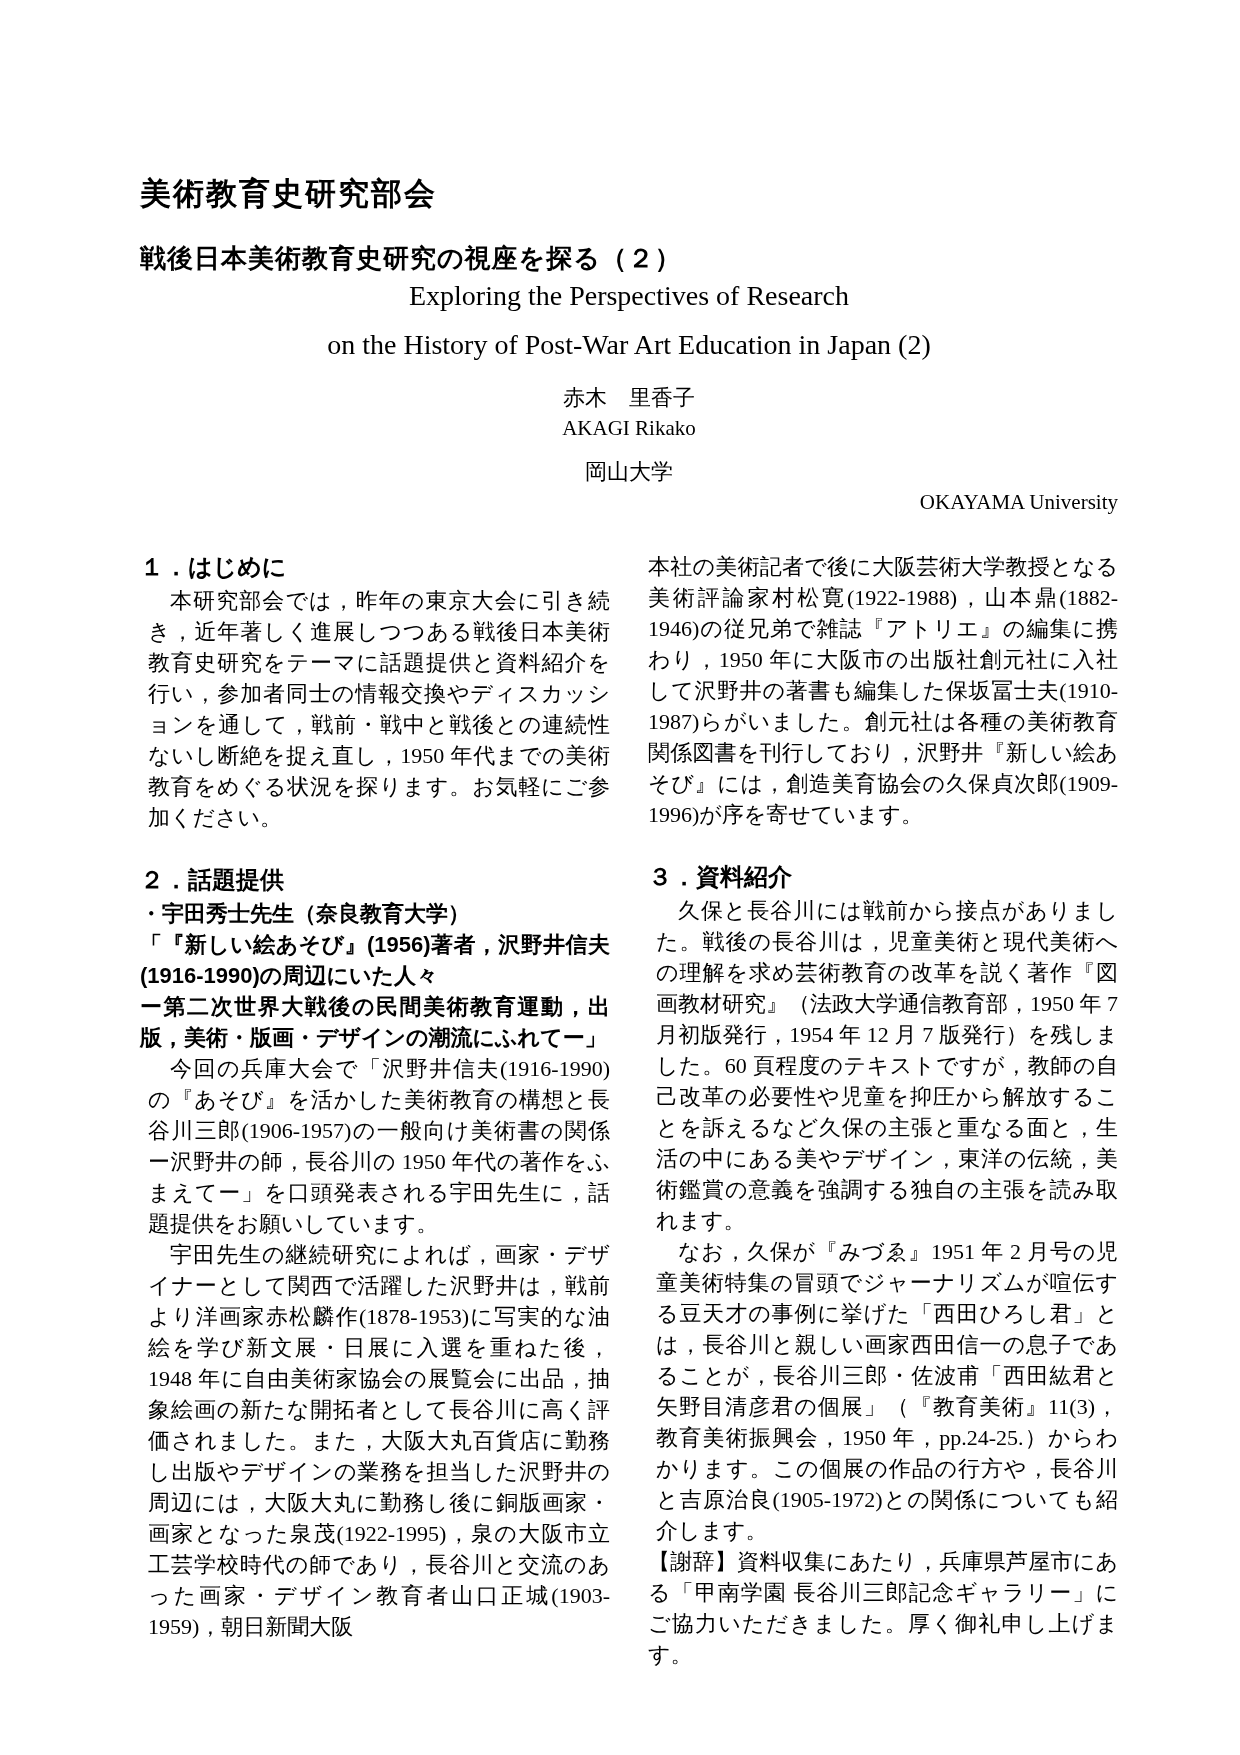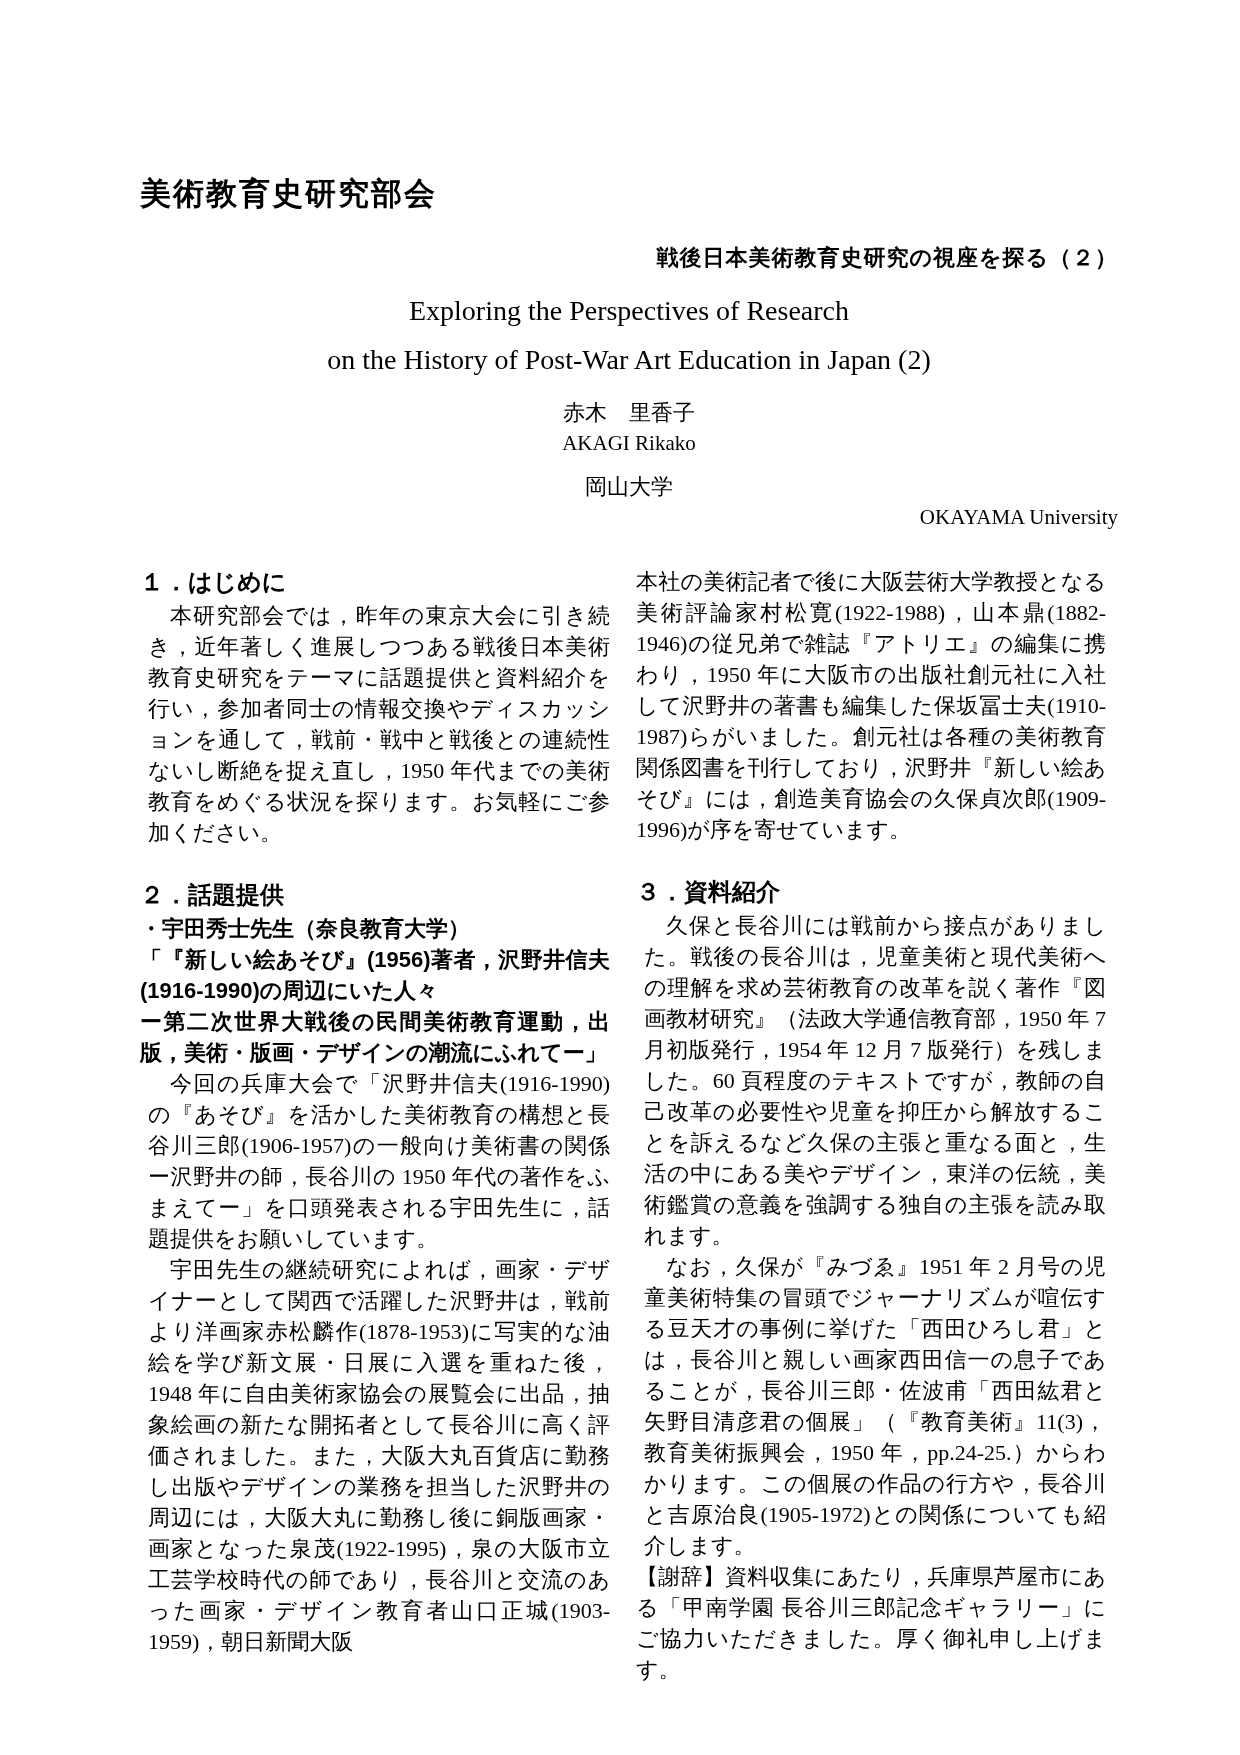"戦後日本美術教育史研究の視座を探る（２）" .main-title { font-size: 22px -> 26px; text-align: right -> left }
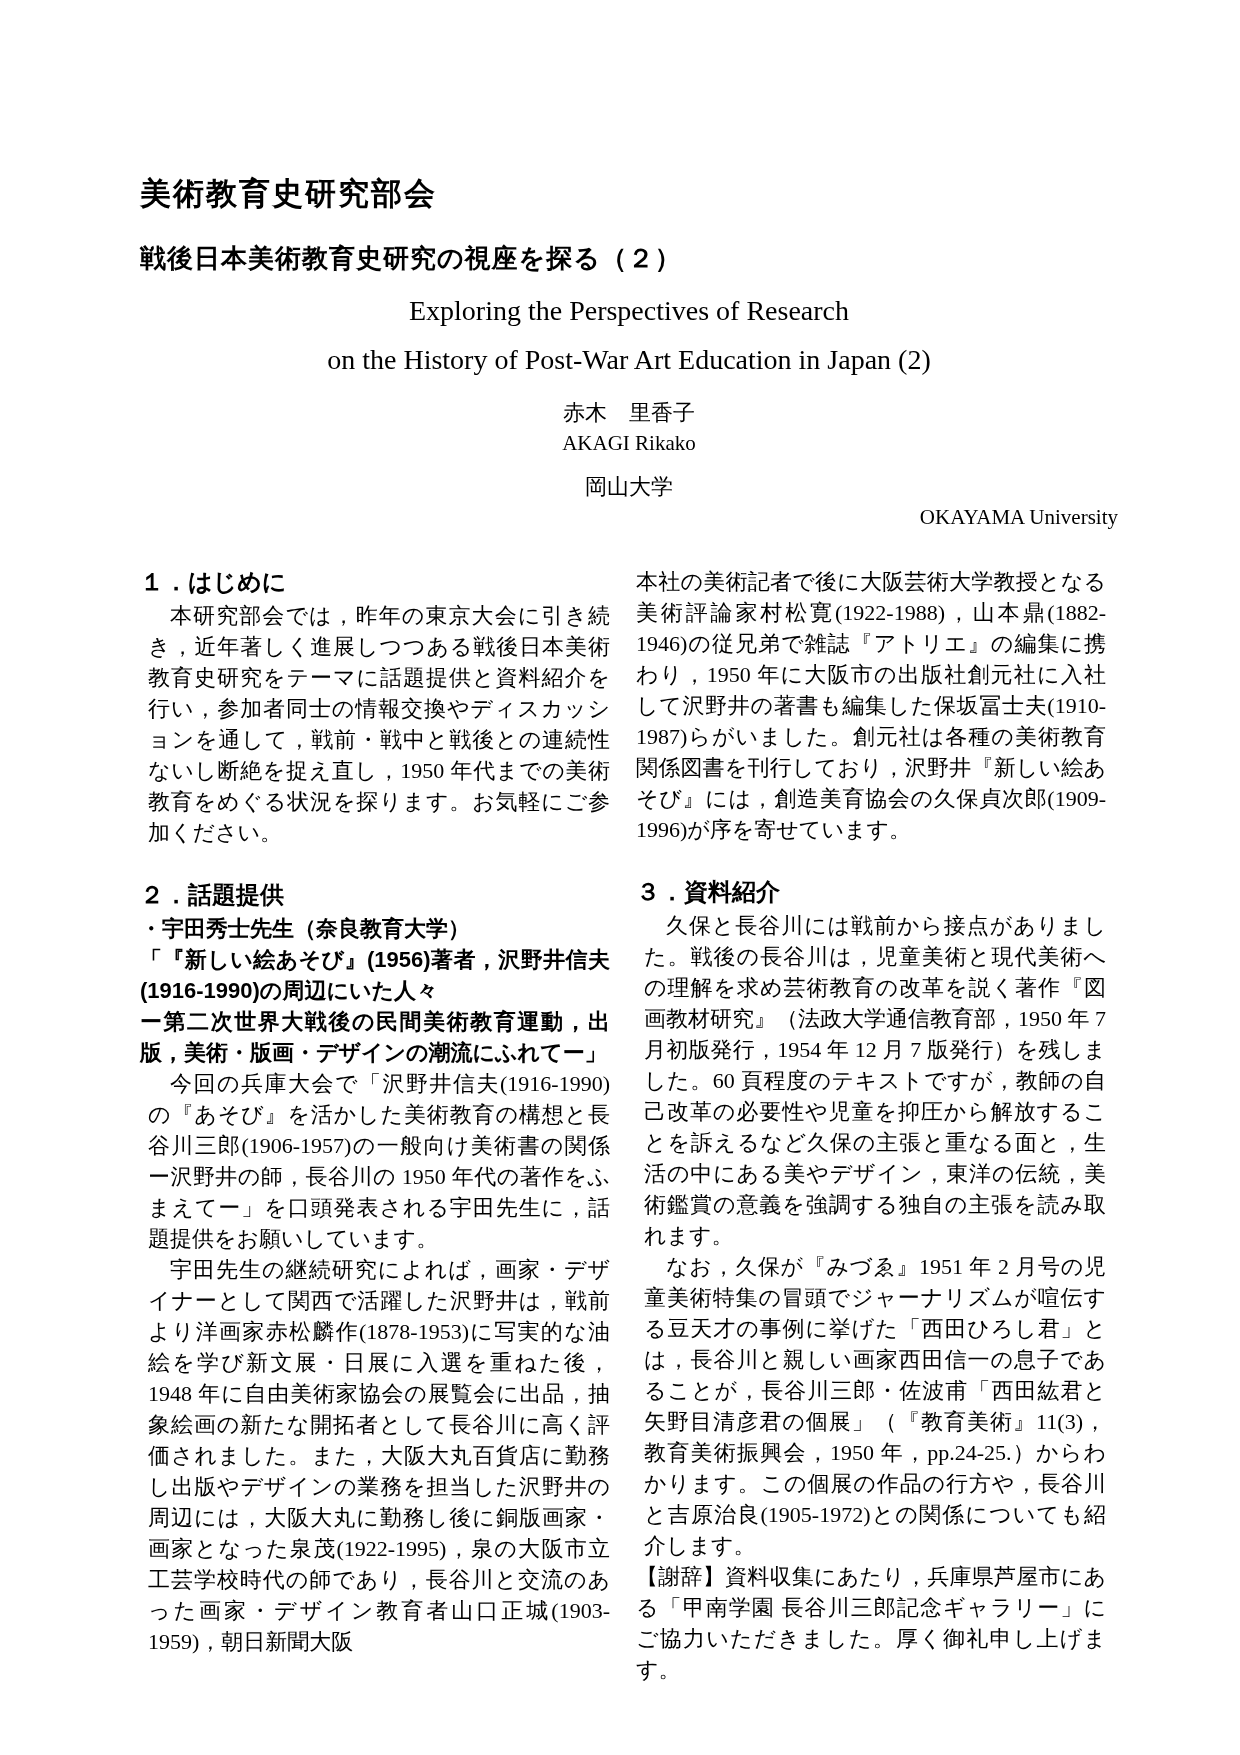"Exploring the Perspectives of Research" .en-title.first { margin-top: 15px -> none }
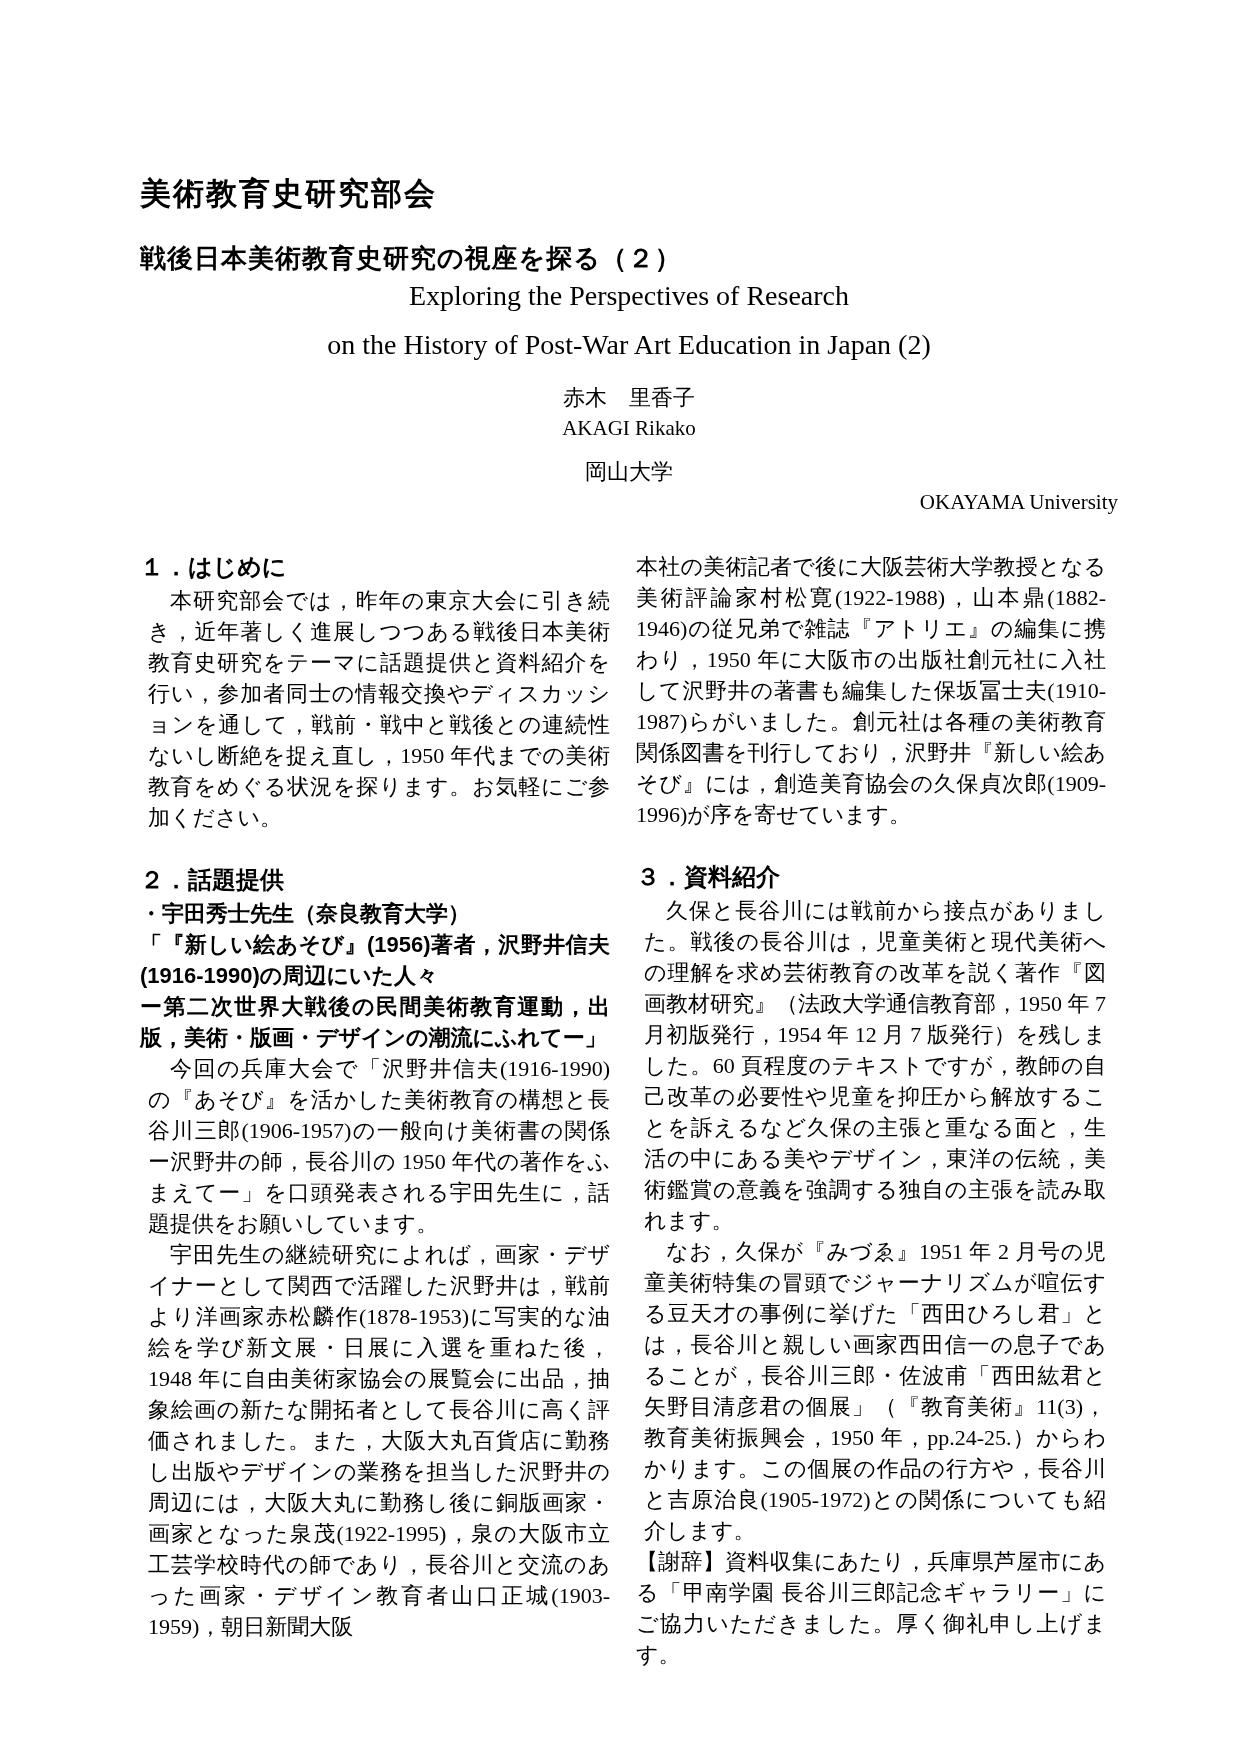"１．はじめに" .columns { gap: 26px -> 38px }
